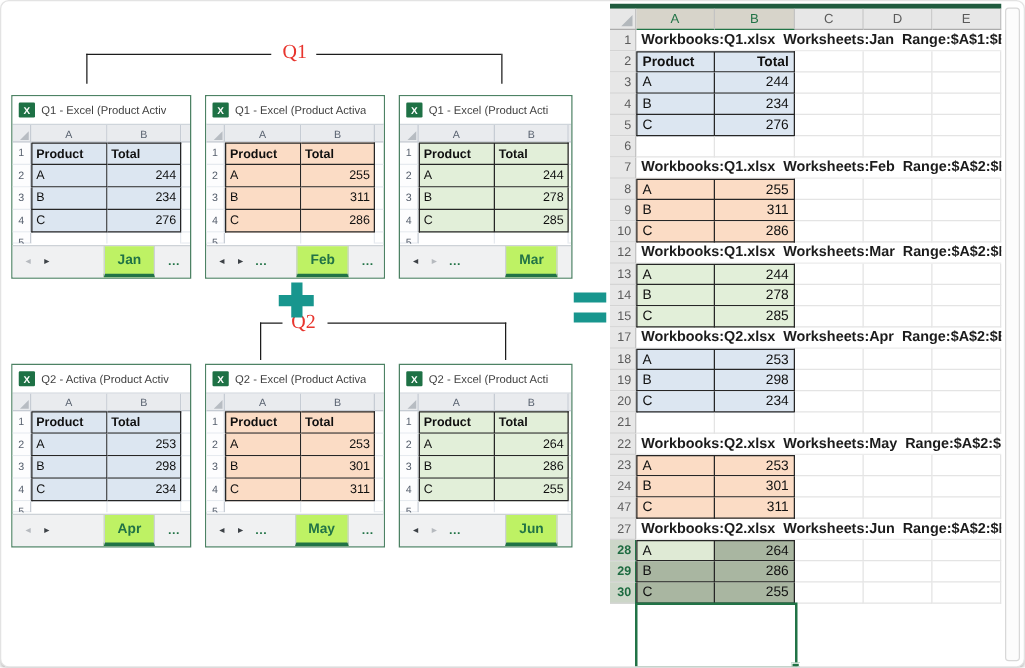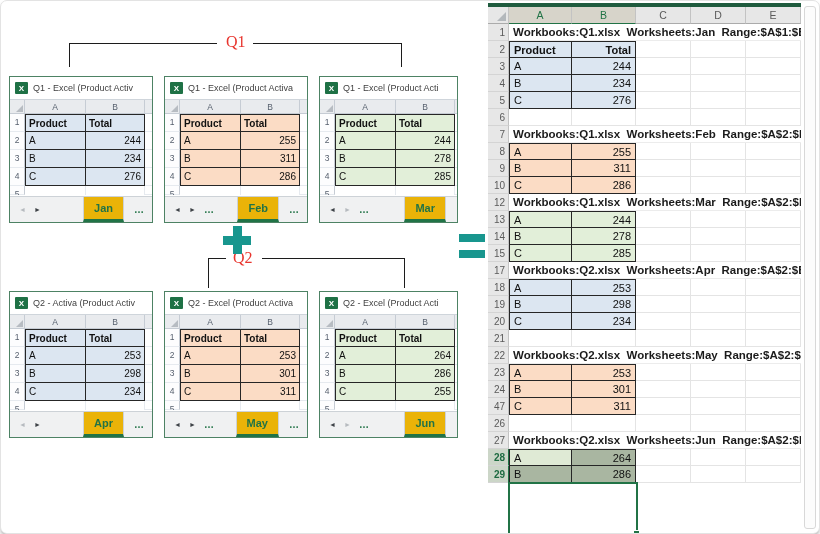"Jan" .mw-tab { background: #eab308 -> #bef264 }
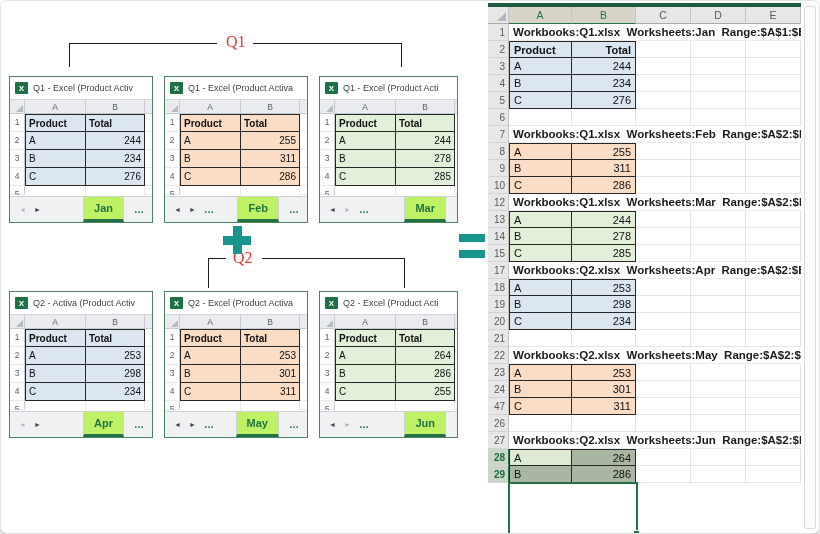"26" div.s-row { html: <div> <div>26</div> <div></div> <div></div> <div></div> <div></div> <div></div> </div> -> none }
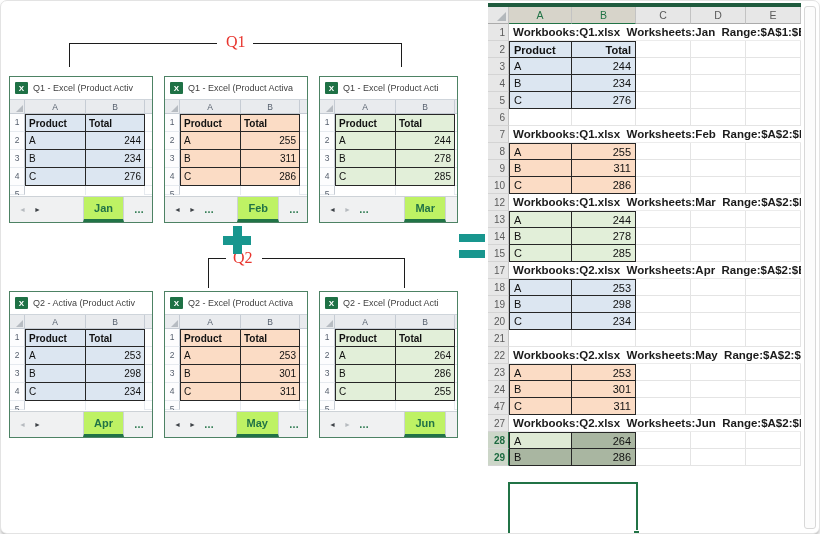"30" div.s-row { html: none -> <div> <div>30</div> <div>C</div> <div>255</div> <div></div> <div></div> <div></div> </div> }
